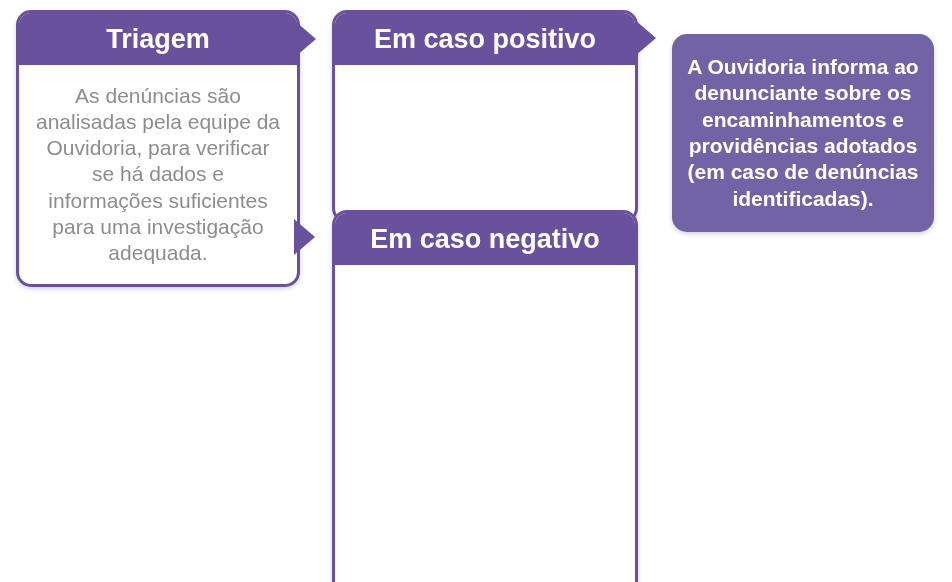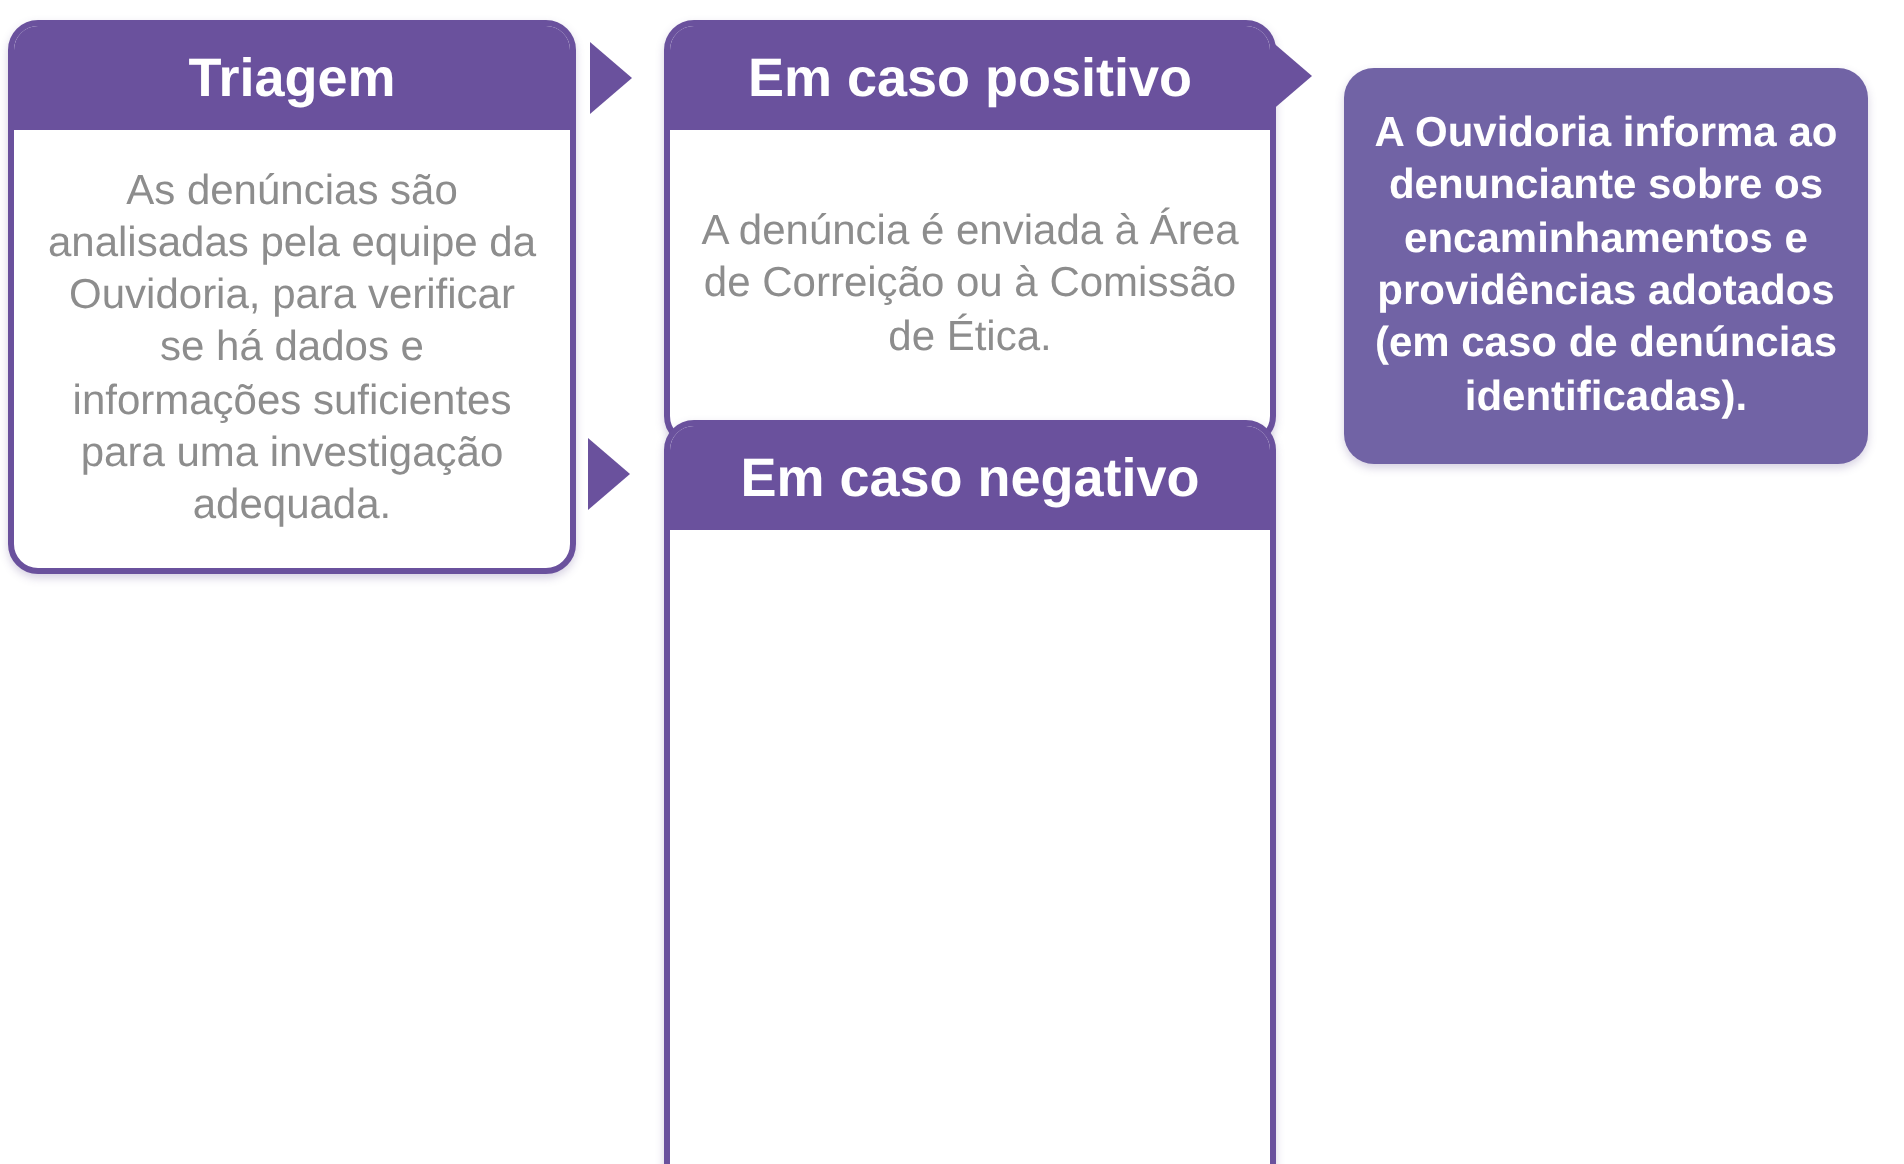"Triagem" #box-triagem { left: 4px -> 16px }
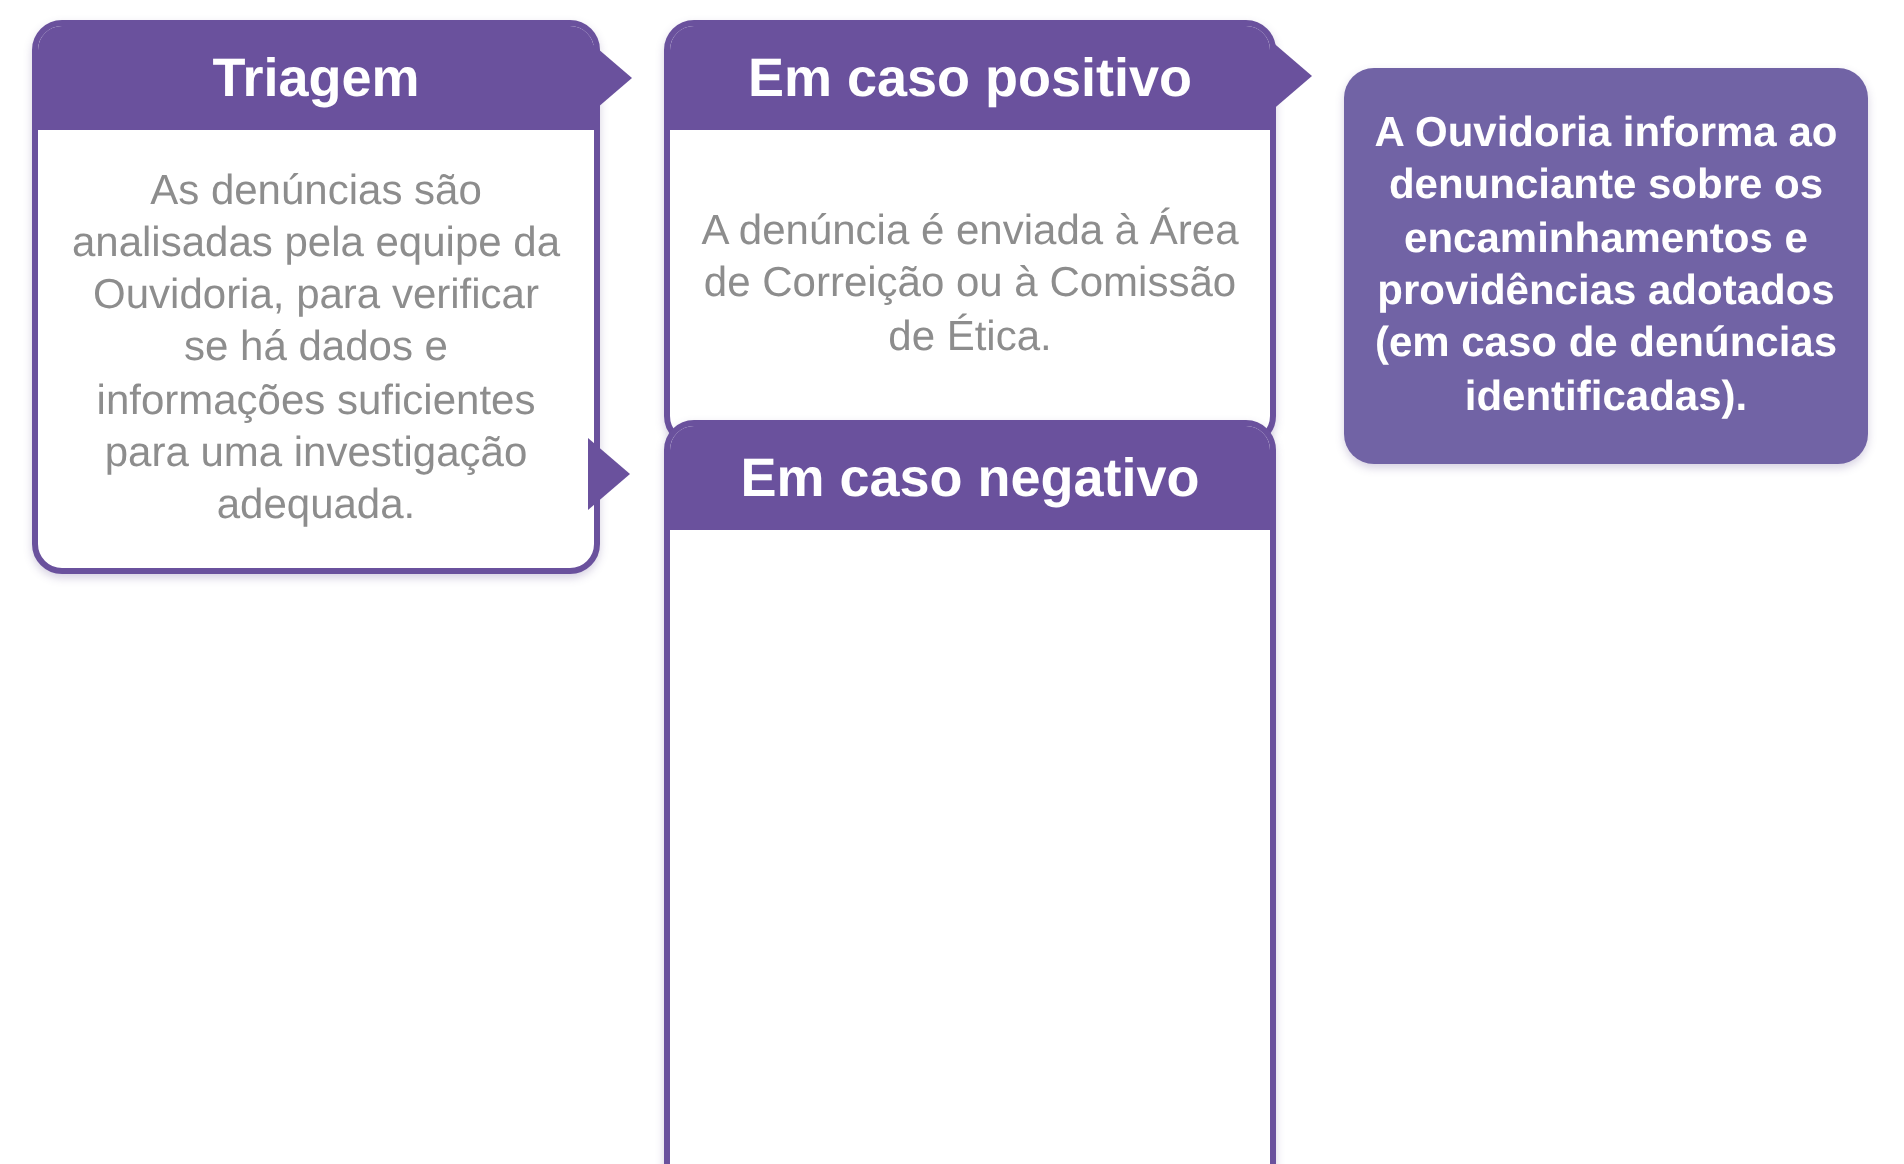"A denúncia é enviada à" div.flowbox-body { html: <div> <span>A denúncia é enviada à Área de Correição ou à Comissão de Ética.</span> </div> -> none }
